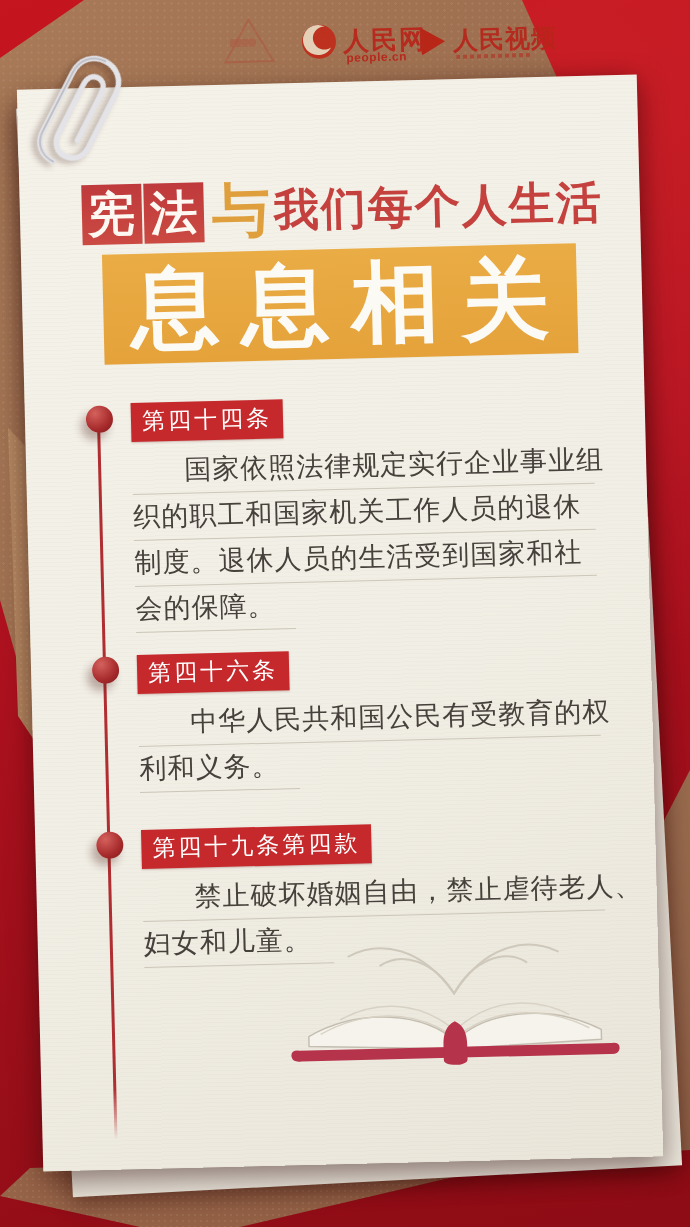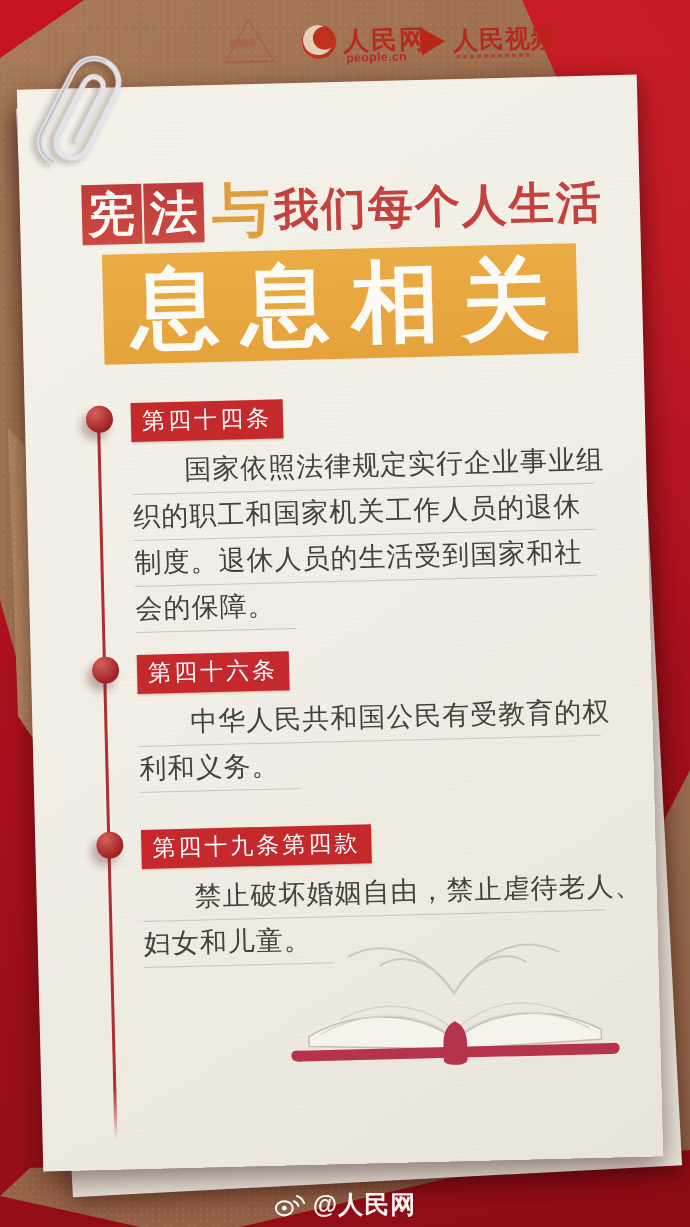"@人民网" div.watermark { html: <div> <svg> <ellipse></ellipse> <circle></circle> <path></path> <path></path> </svg> <span>@人民网</span> </div> -> none }
